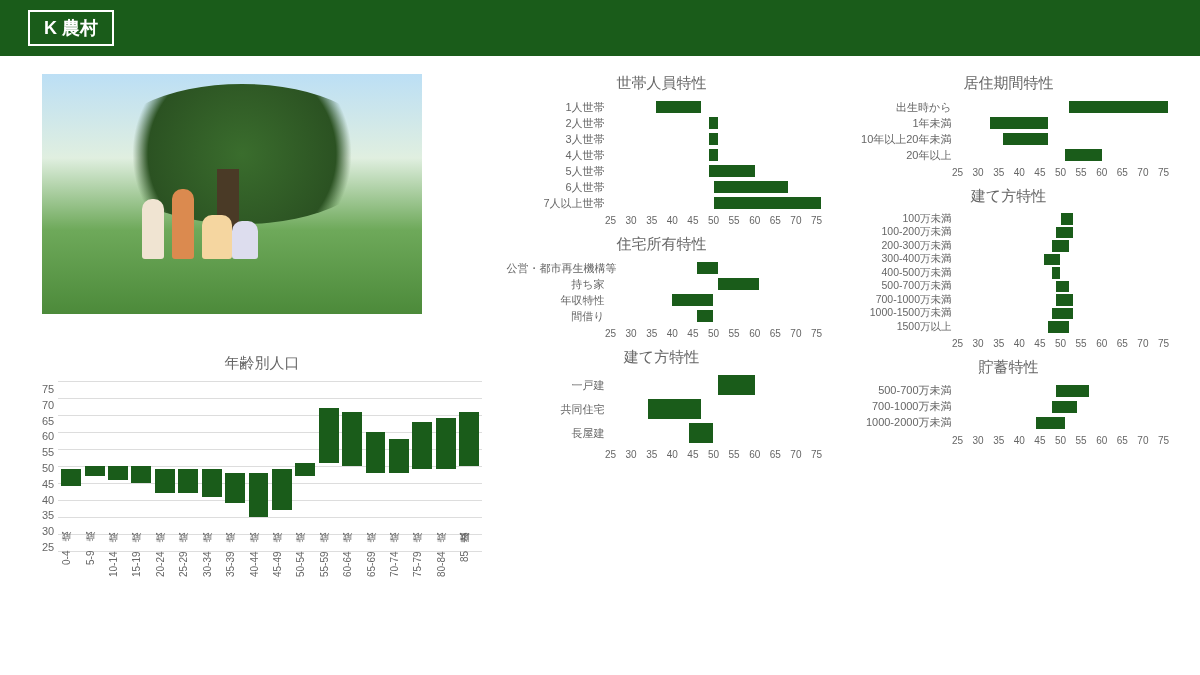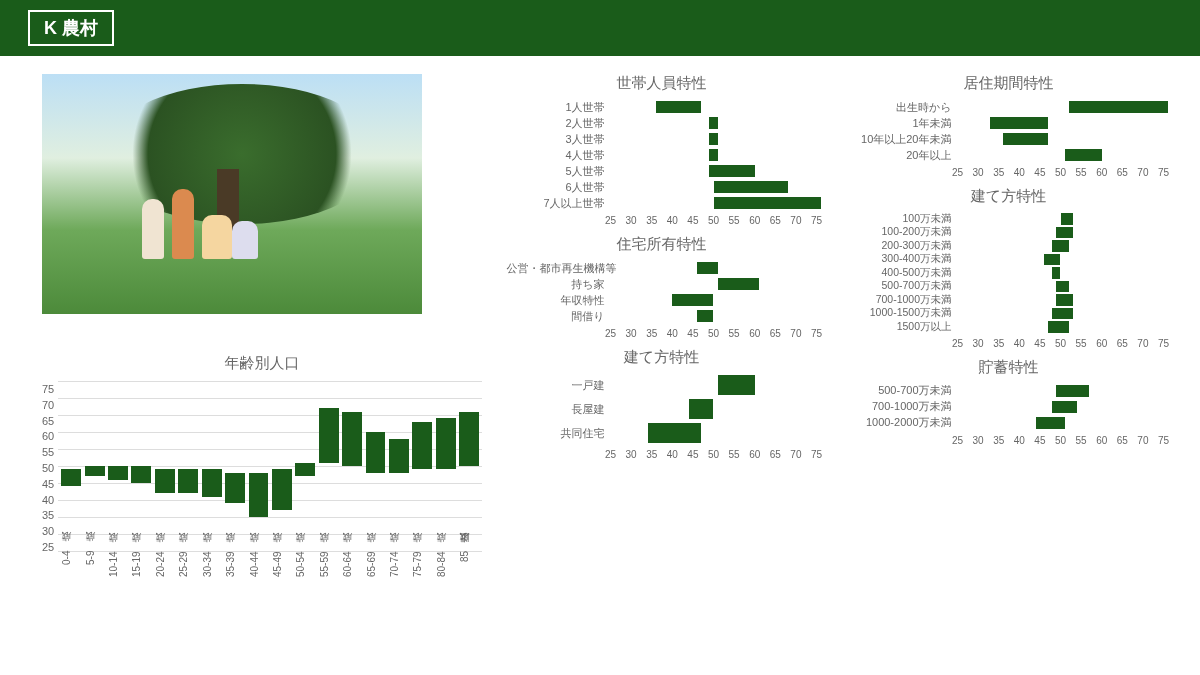"長屋建" div.hbar-row { order: before "共同住宅" -> after "共同住宅" }
